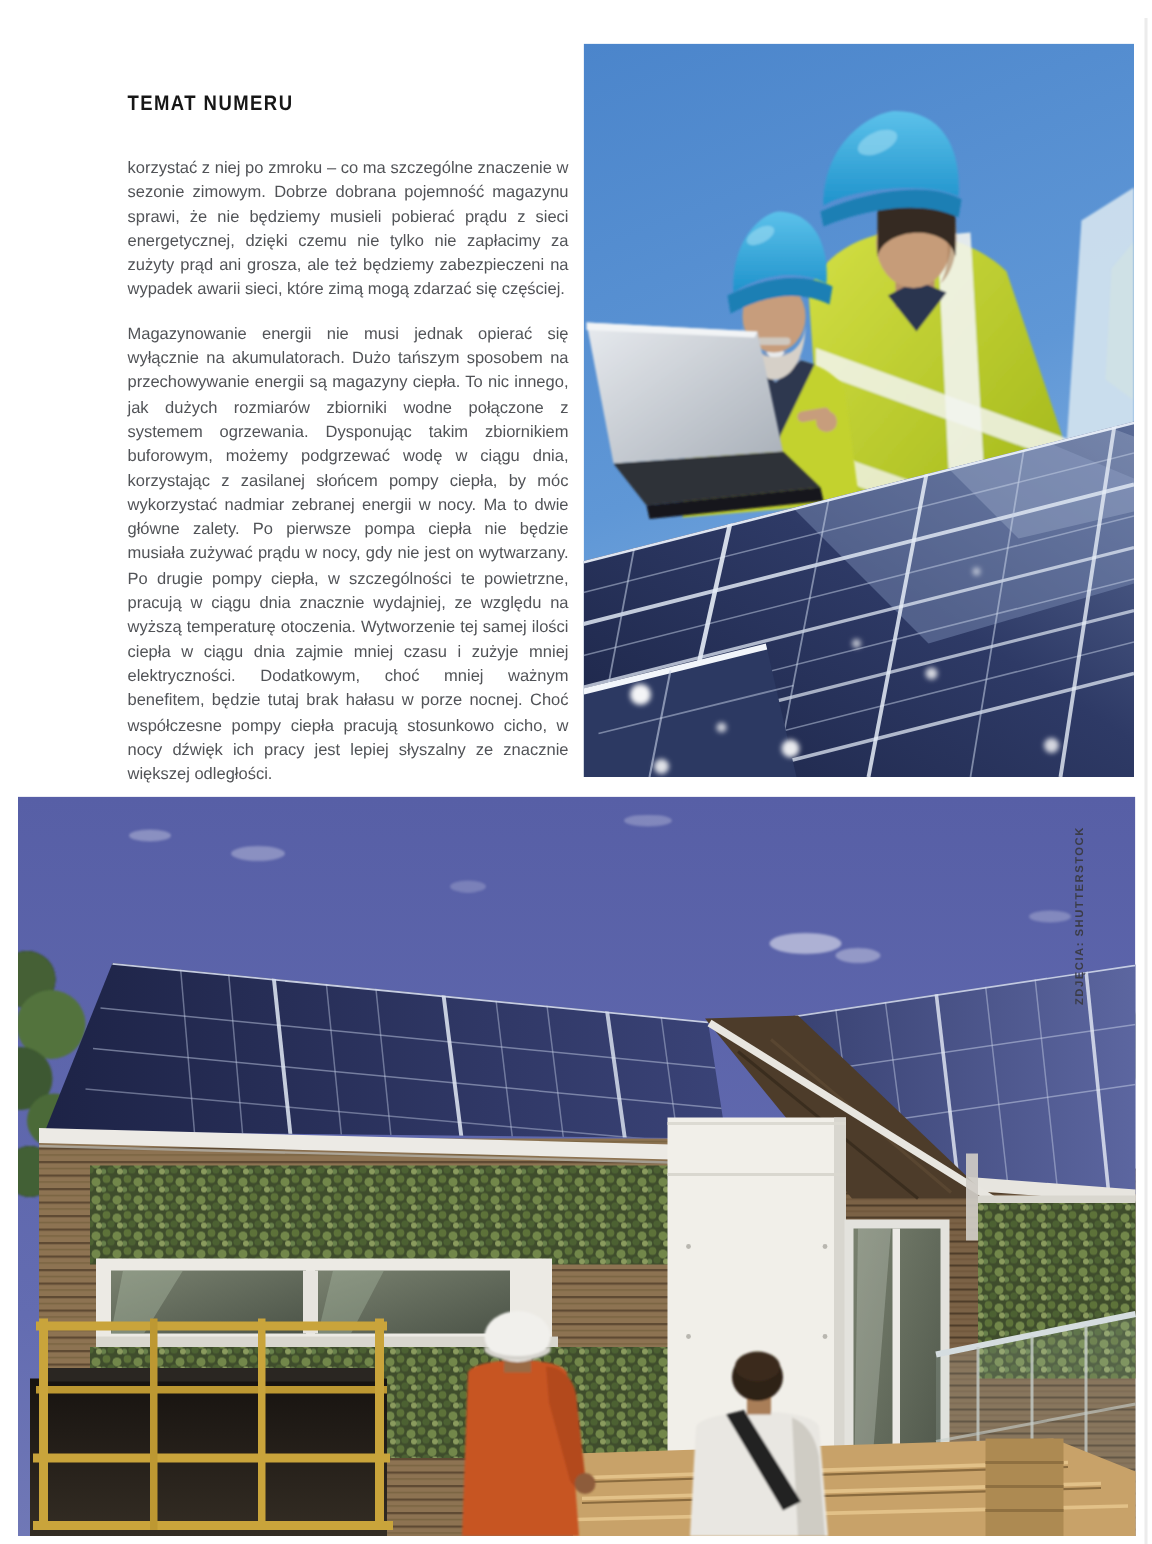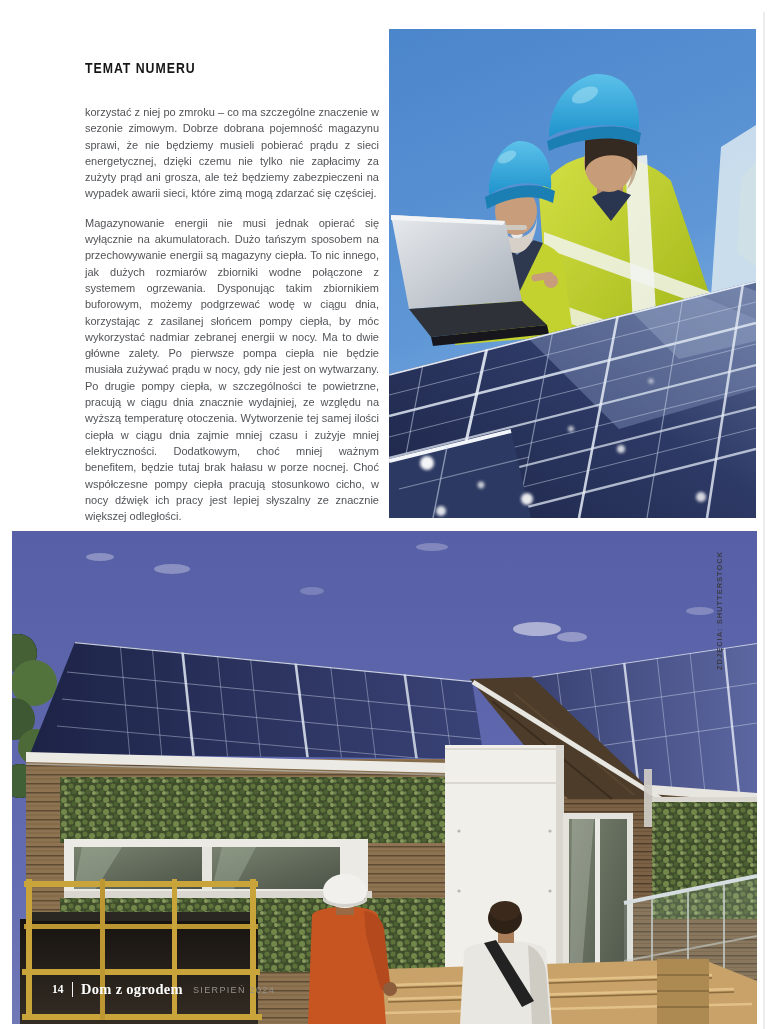"14" div.footer { html: <div> <span>14</span> <span></span> <span>Dom z ogrodem</span> <span>SIERPIEŃ 2024</span> </div> -> none }
